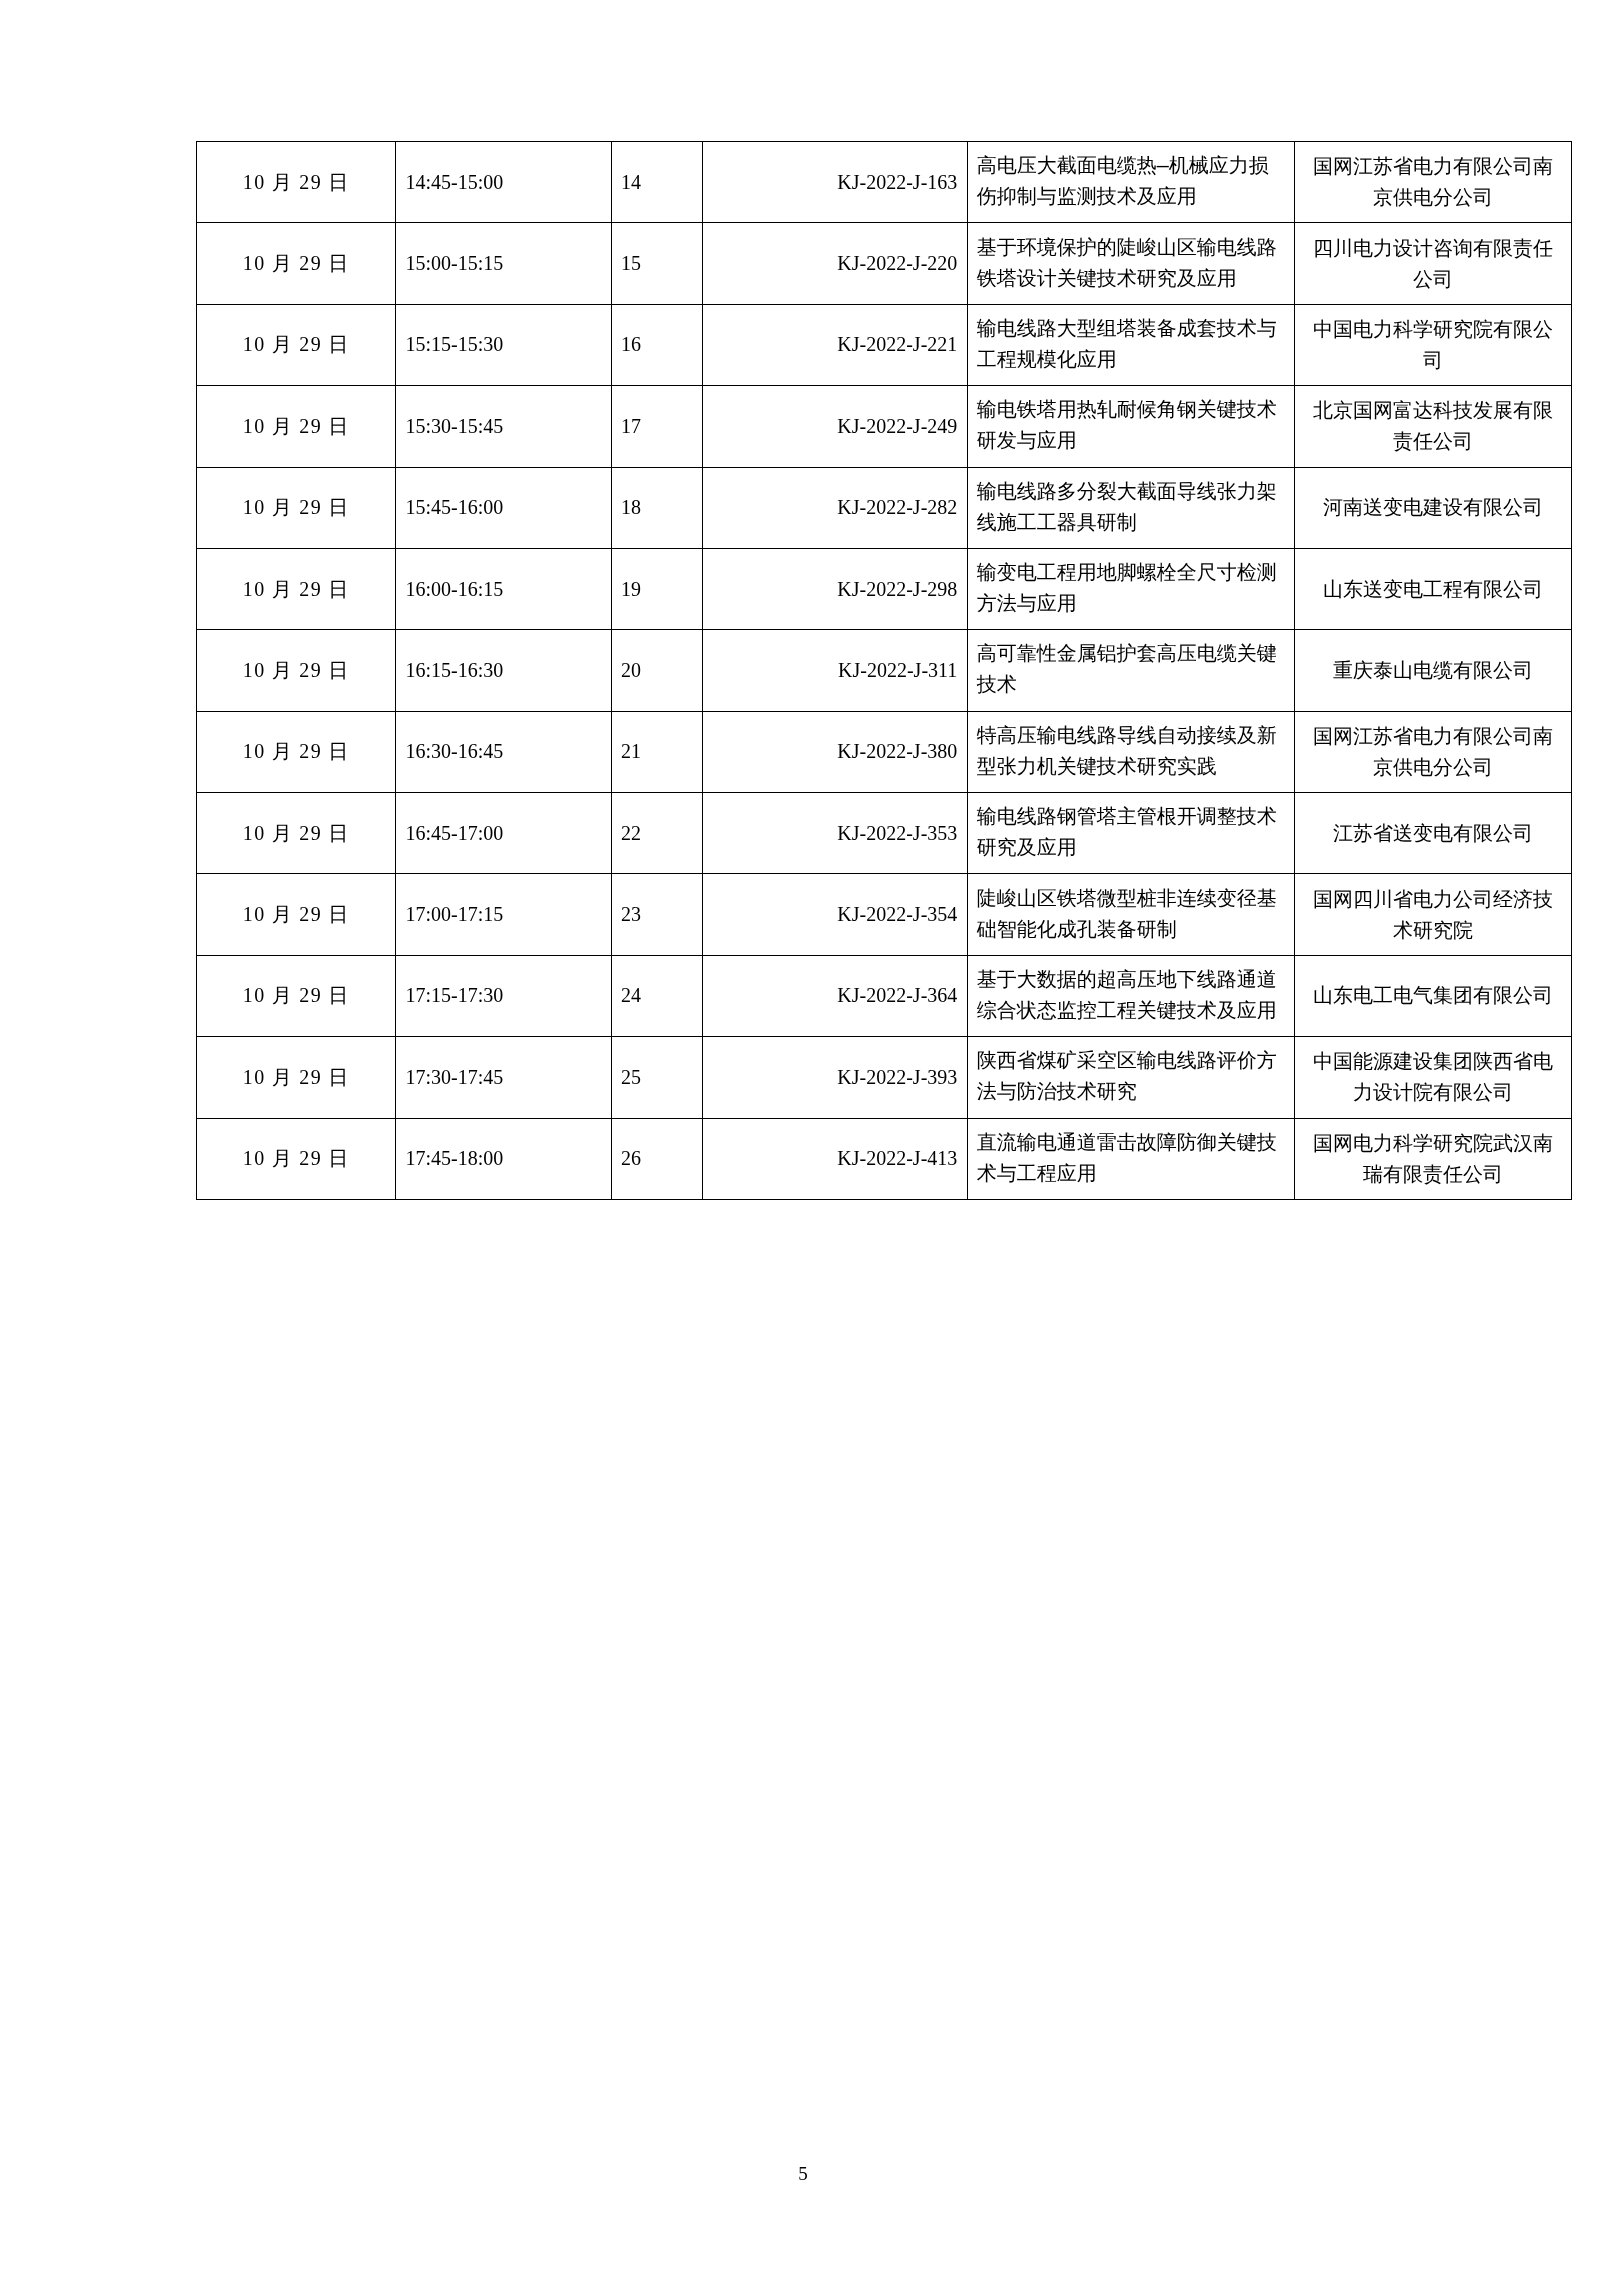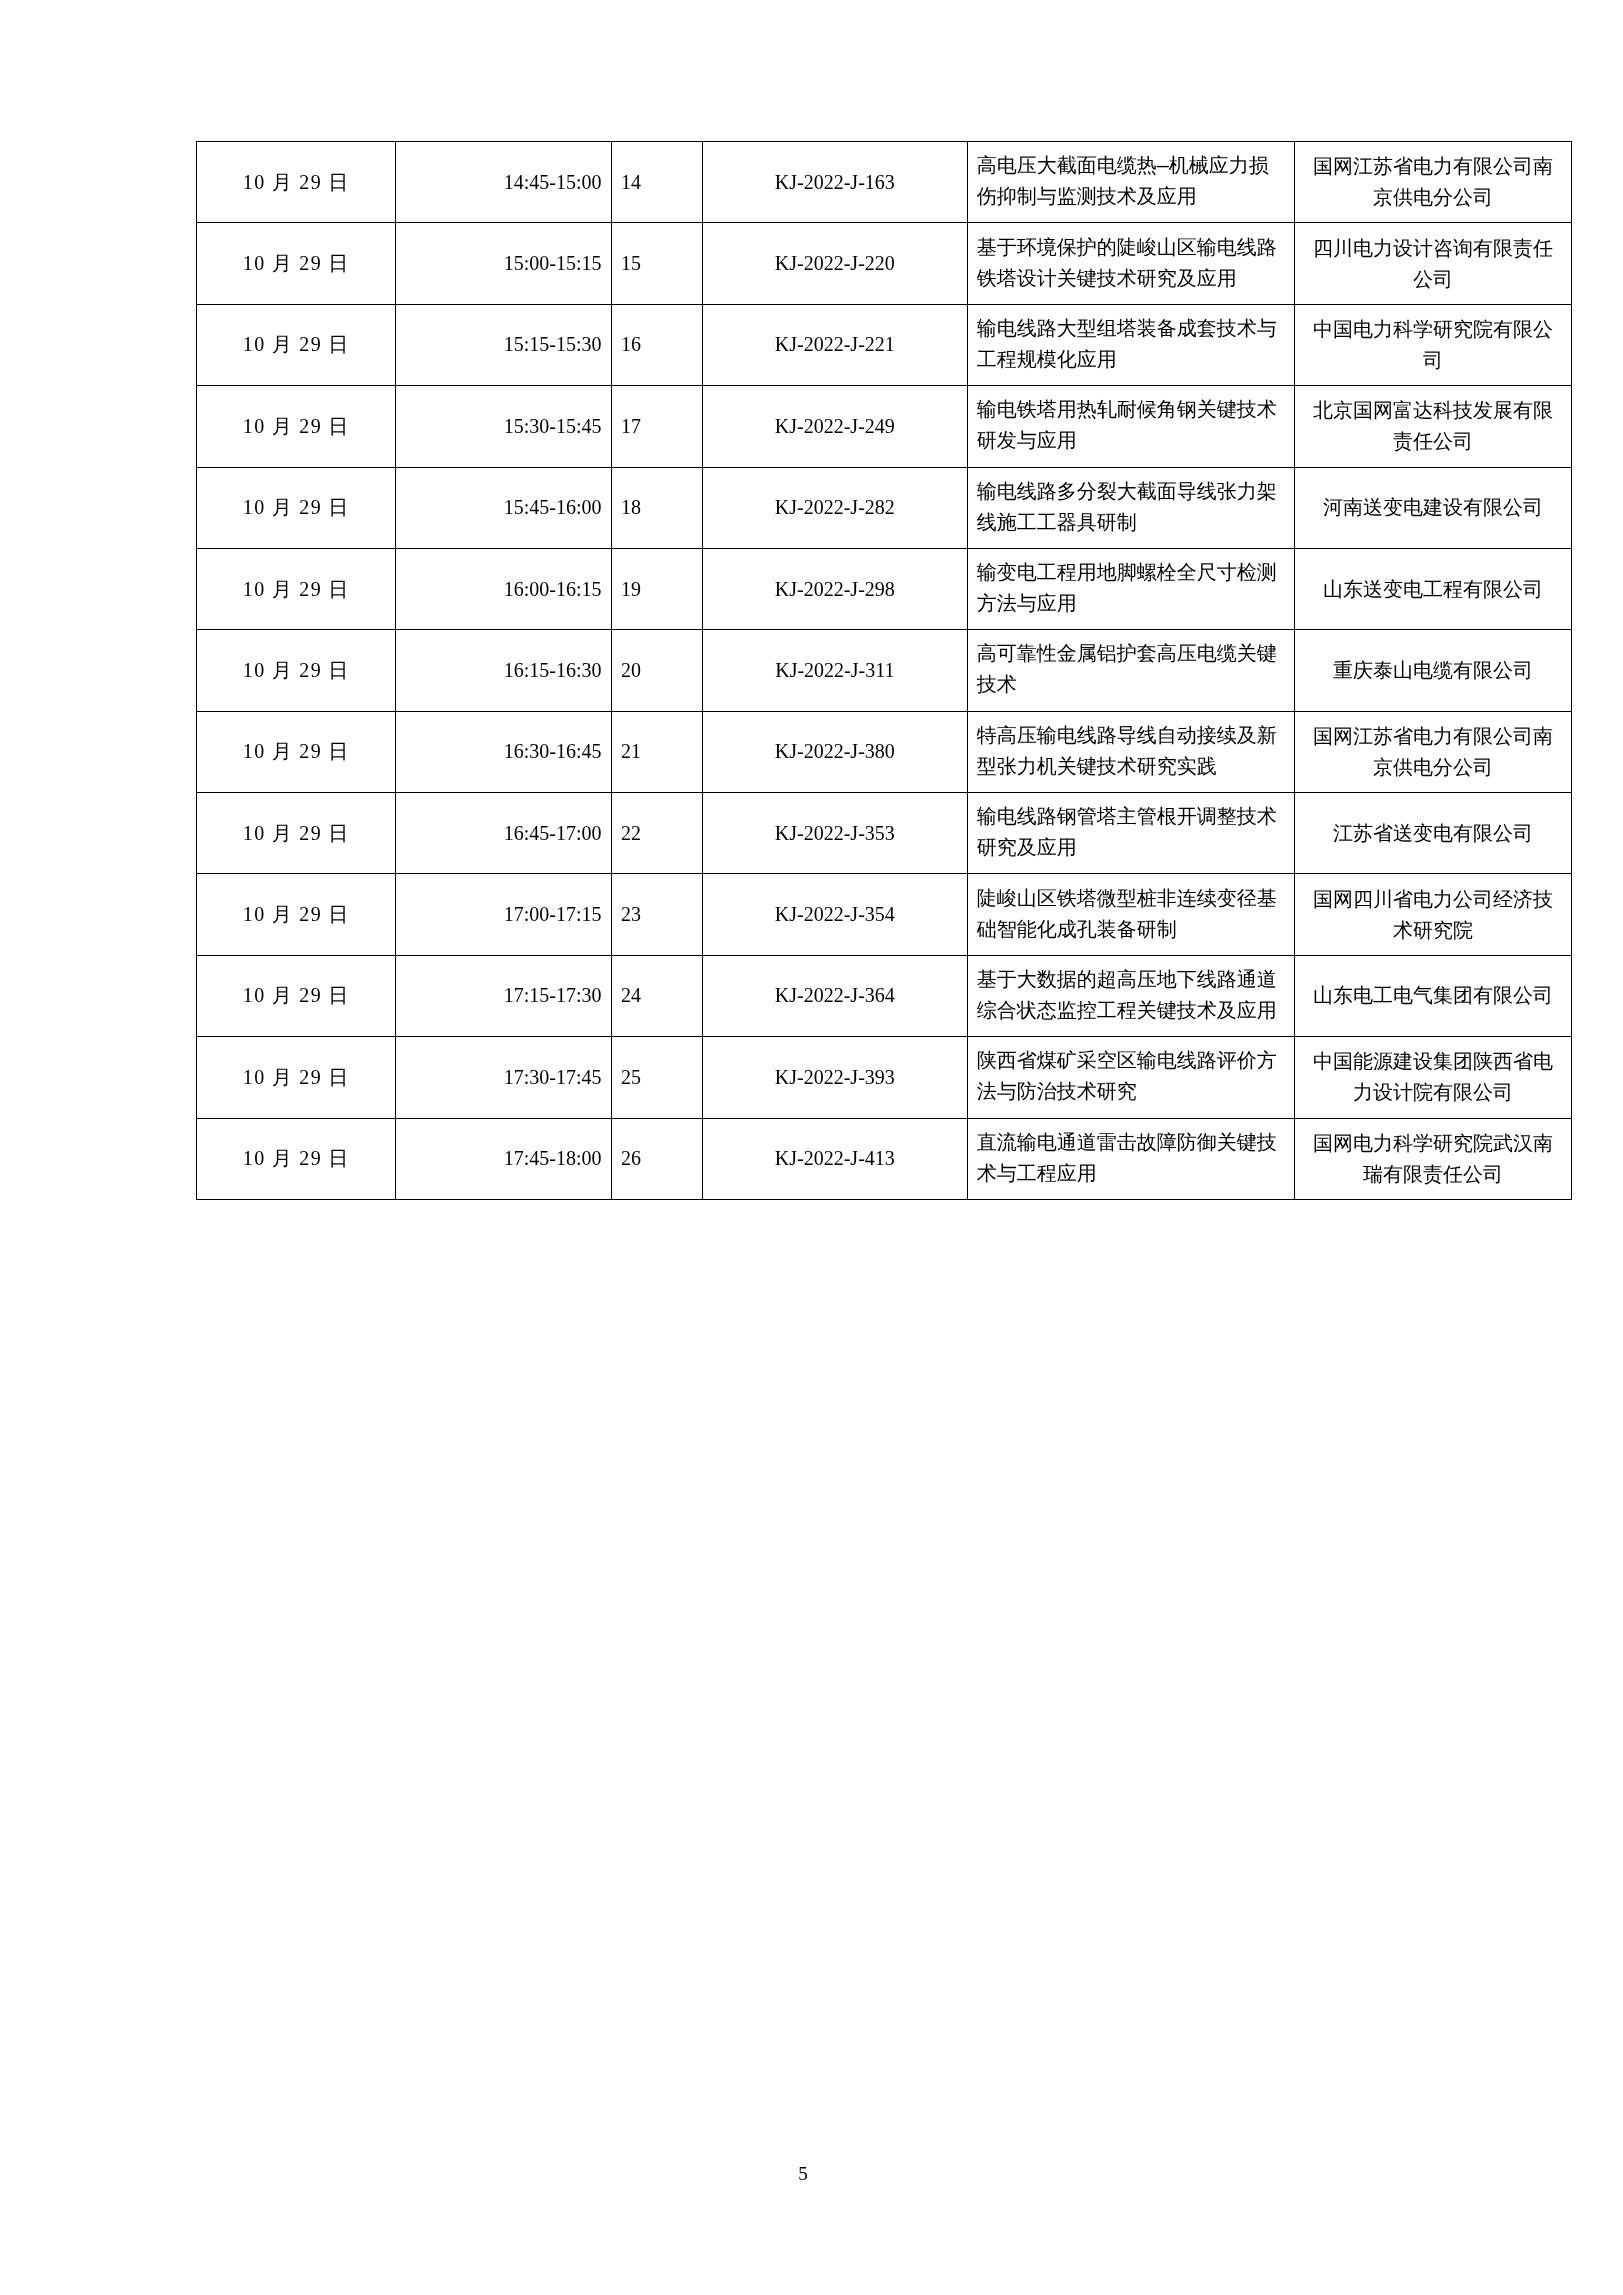"14:45-15:00" td.col-time { text-align: right -> left }
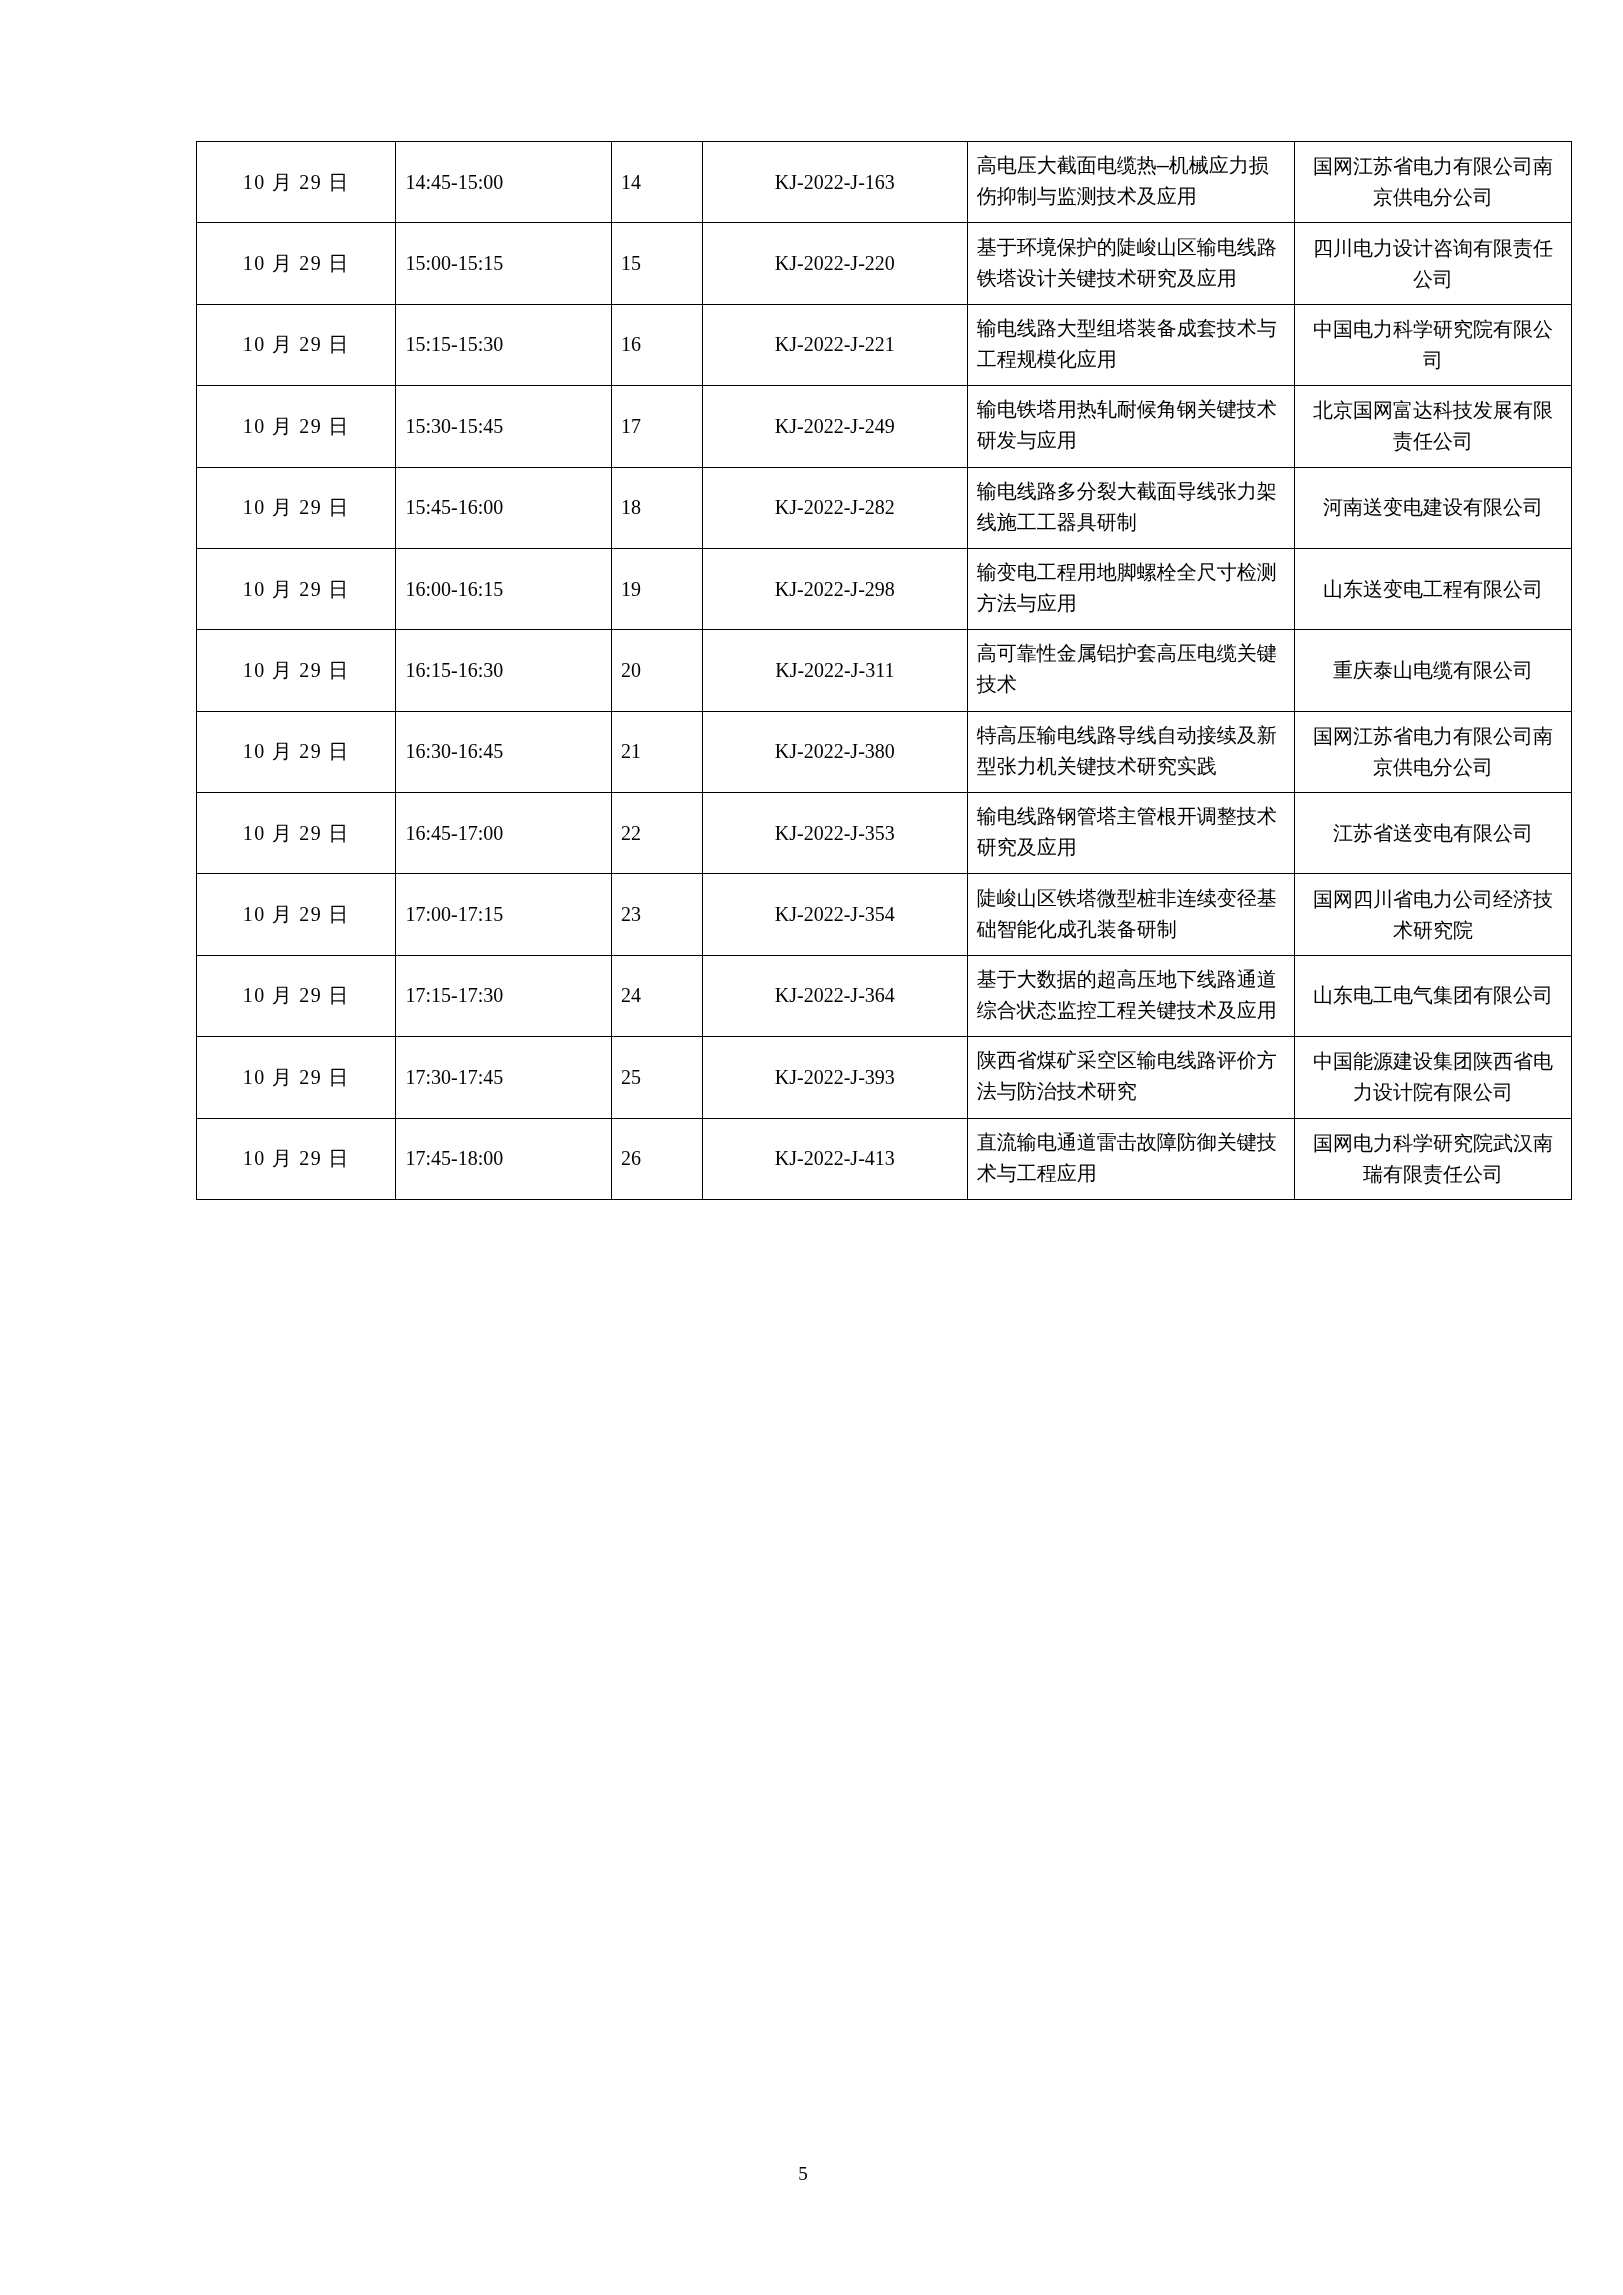"KJ-2022-J-163" td.col-code { text-align: center -> right }
